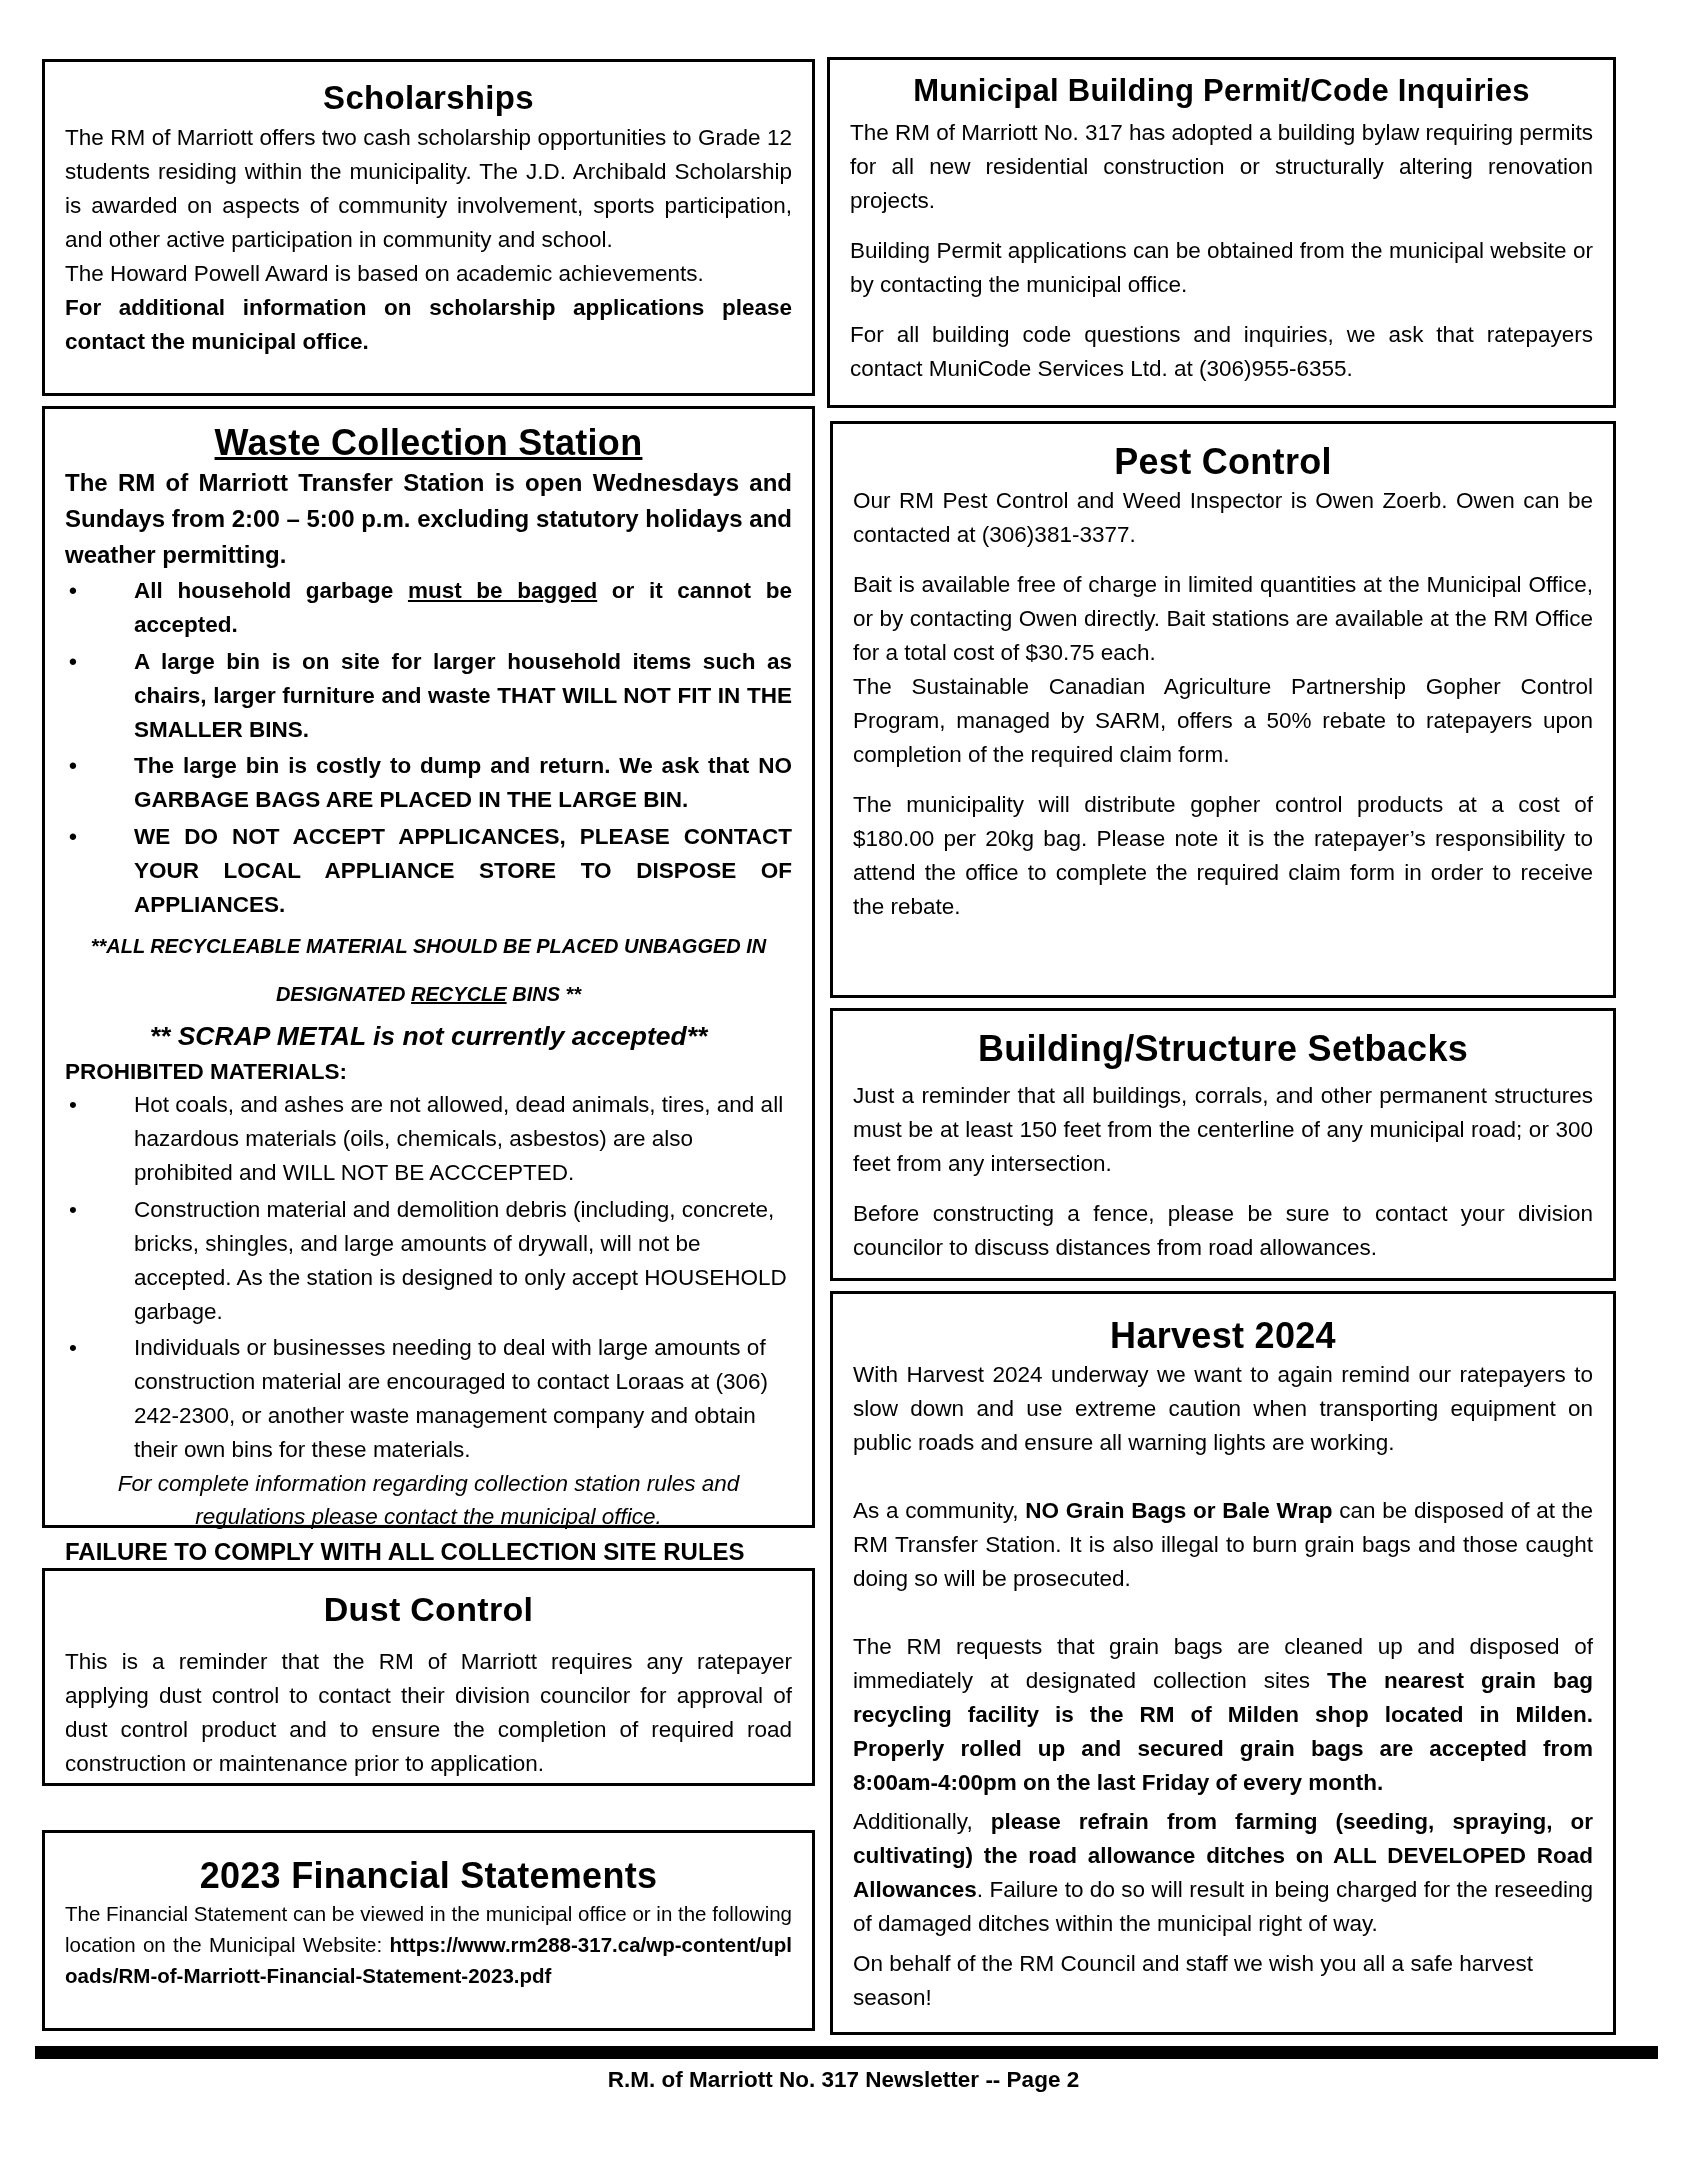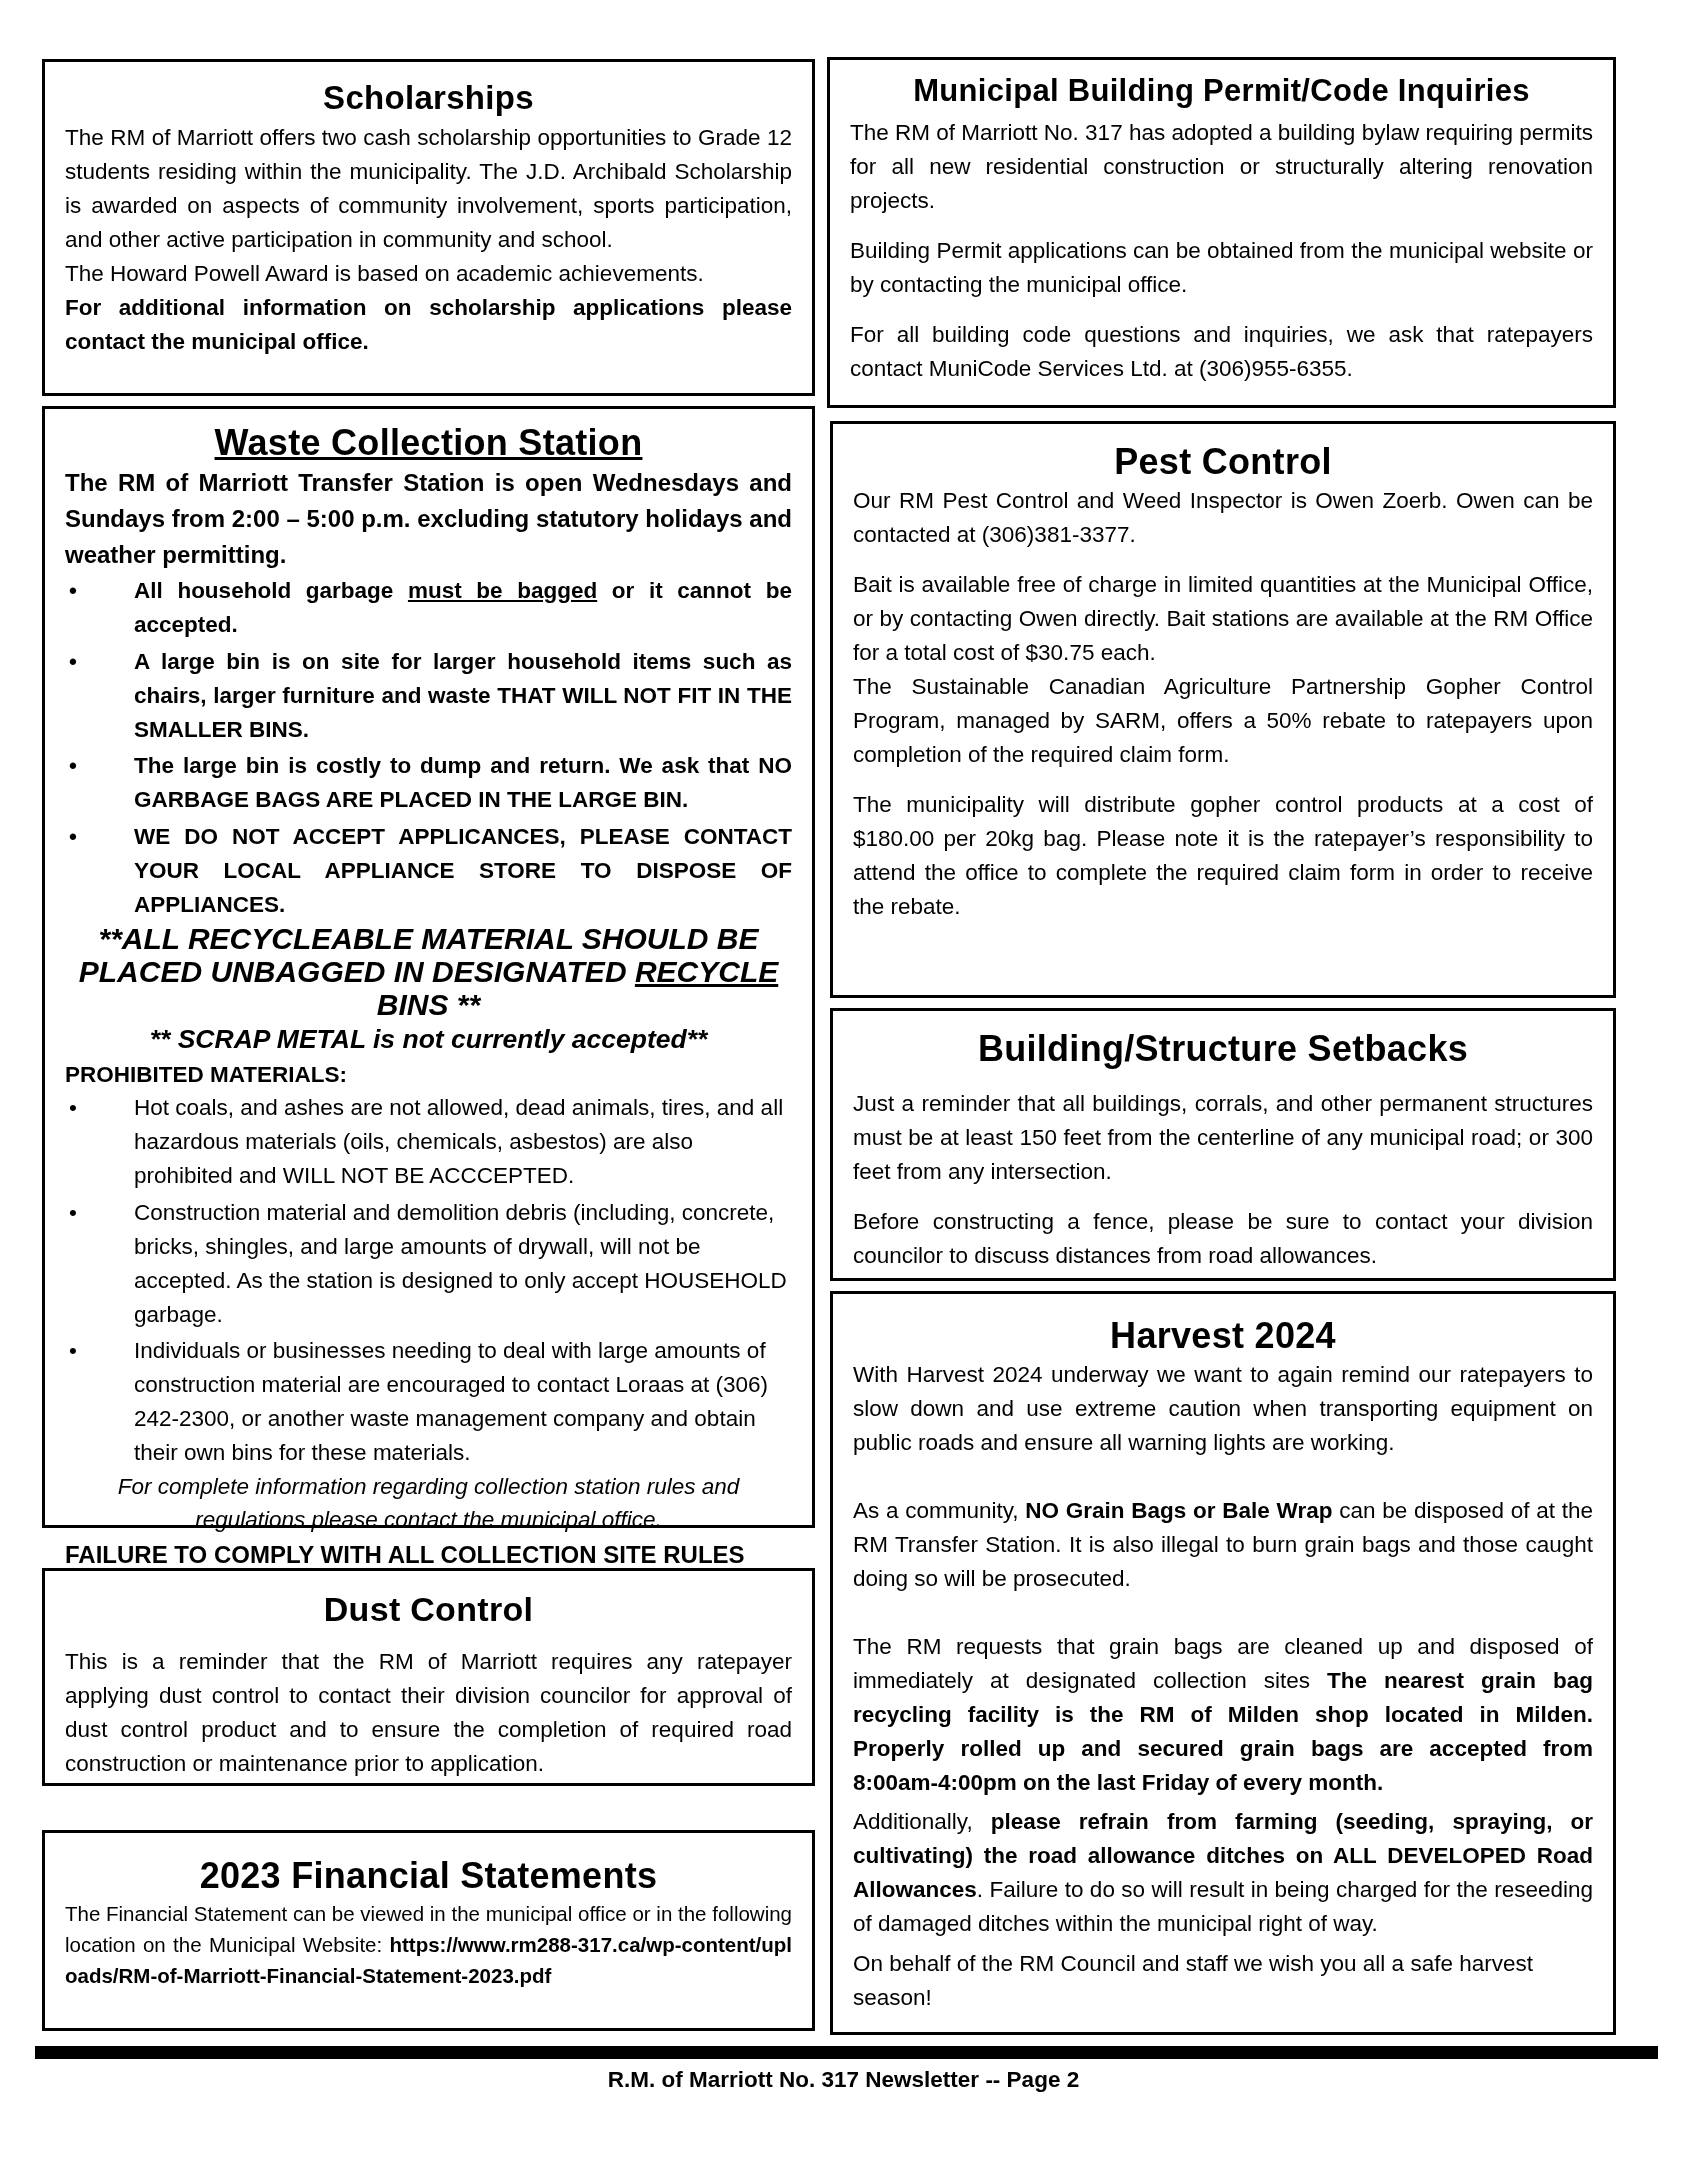"**ALL RECYCLEABLE MATERIAL SHOULD BE" p.p { font-size: 30px -> 20px; line-height: 33px -> 48px }
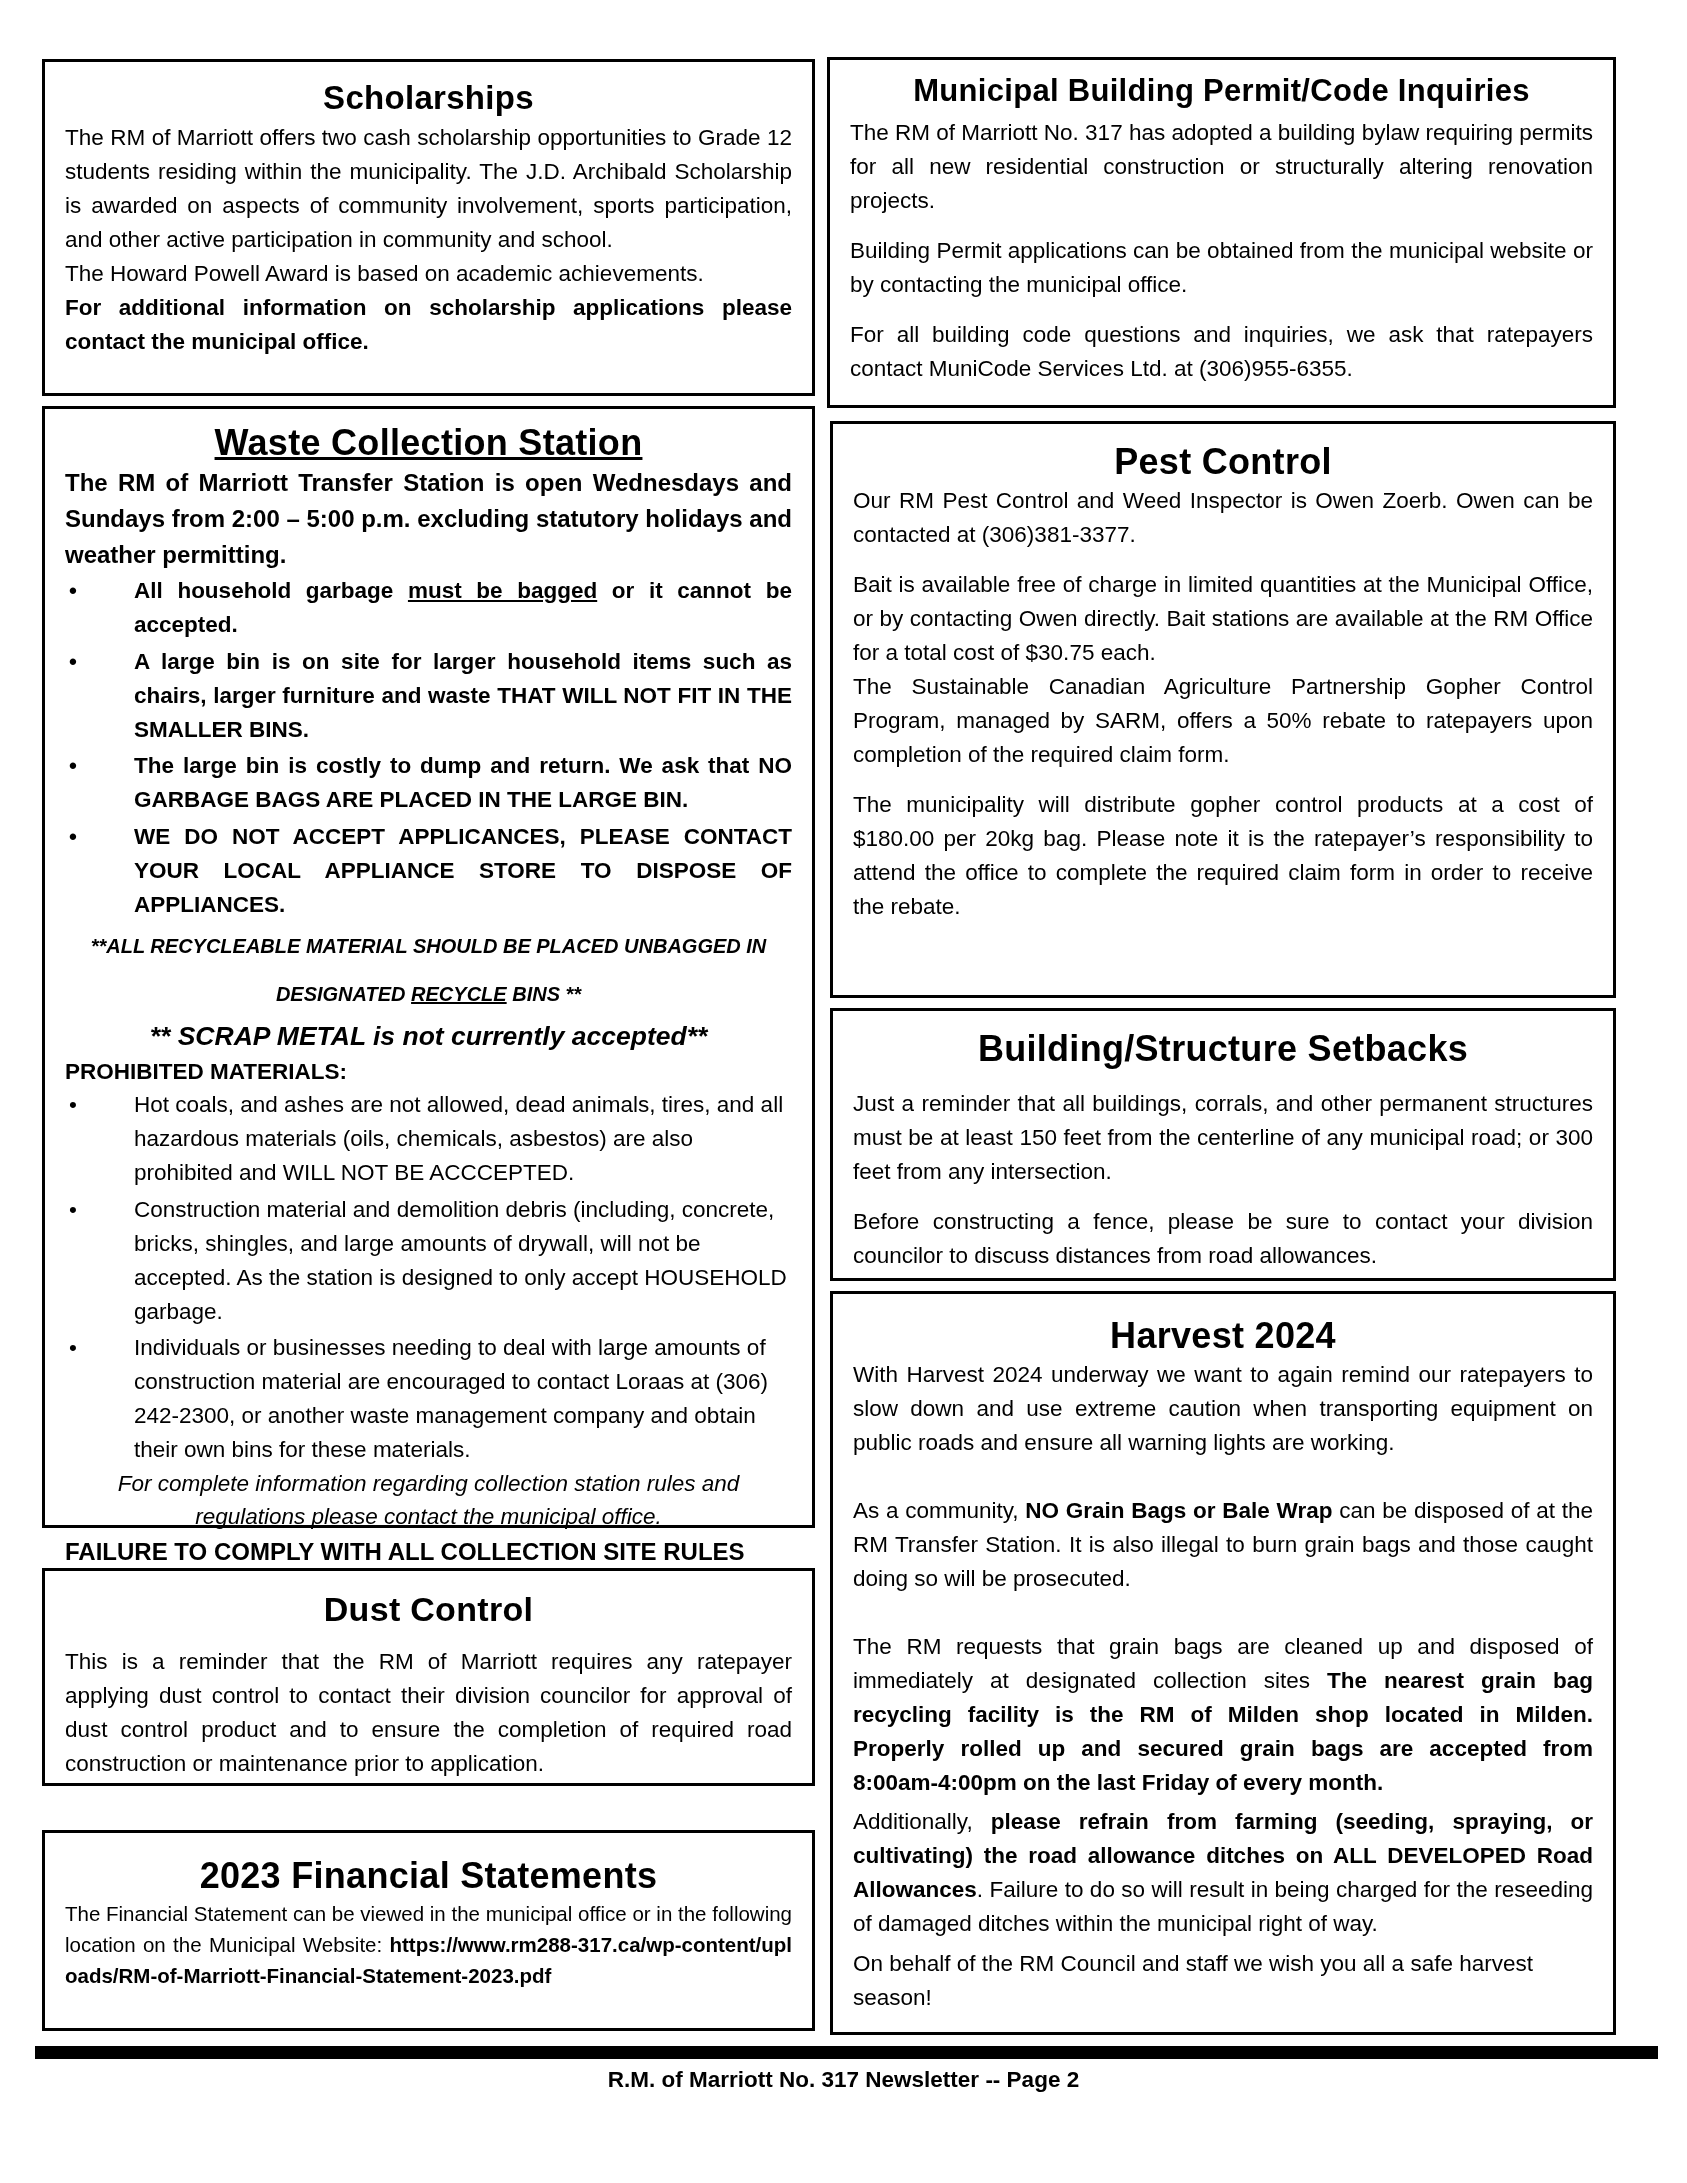"Building/Structure Setbacks" h2.title { margin-bottom: 16px -> 8px }
